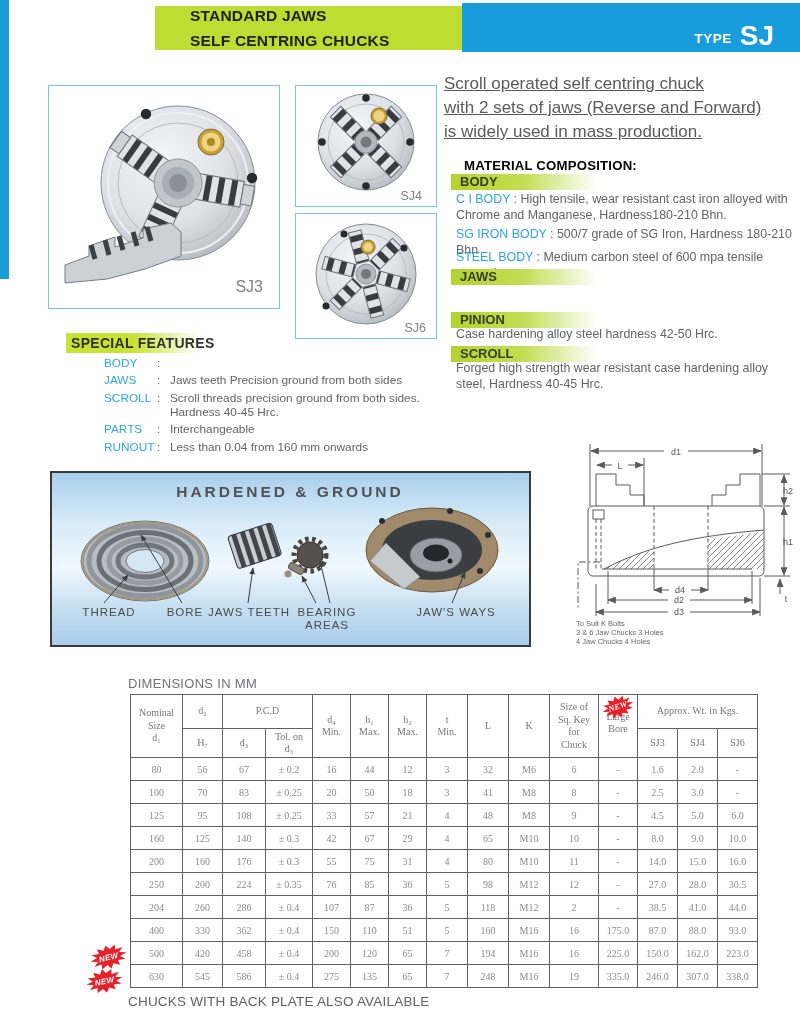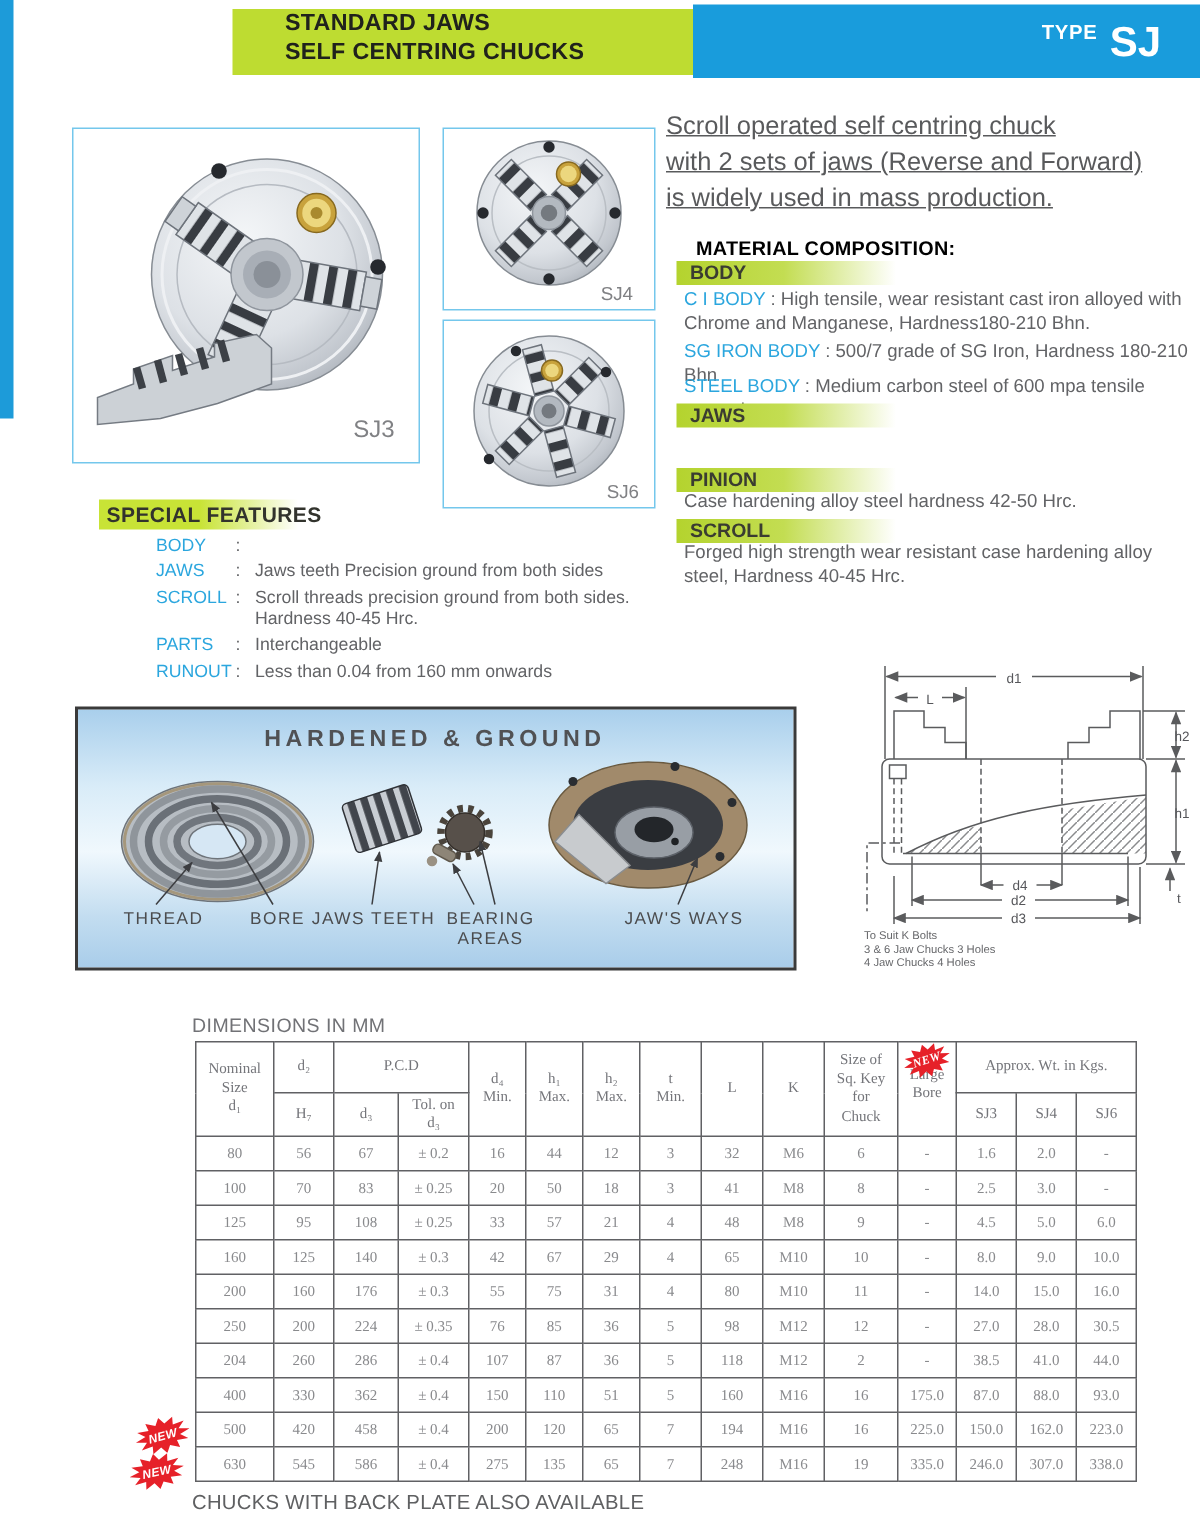"STANDARD JAWS" .bar-lime { justify-content: flex-start -> space-between }
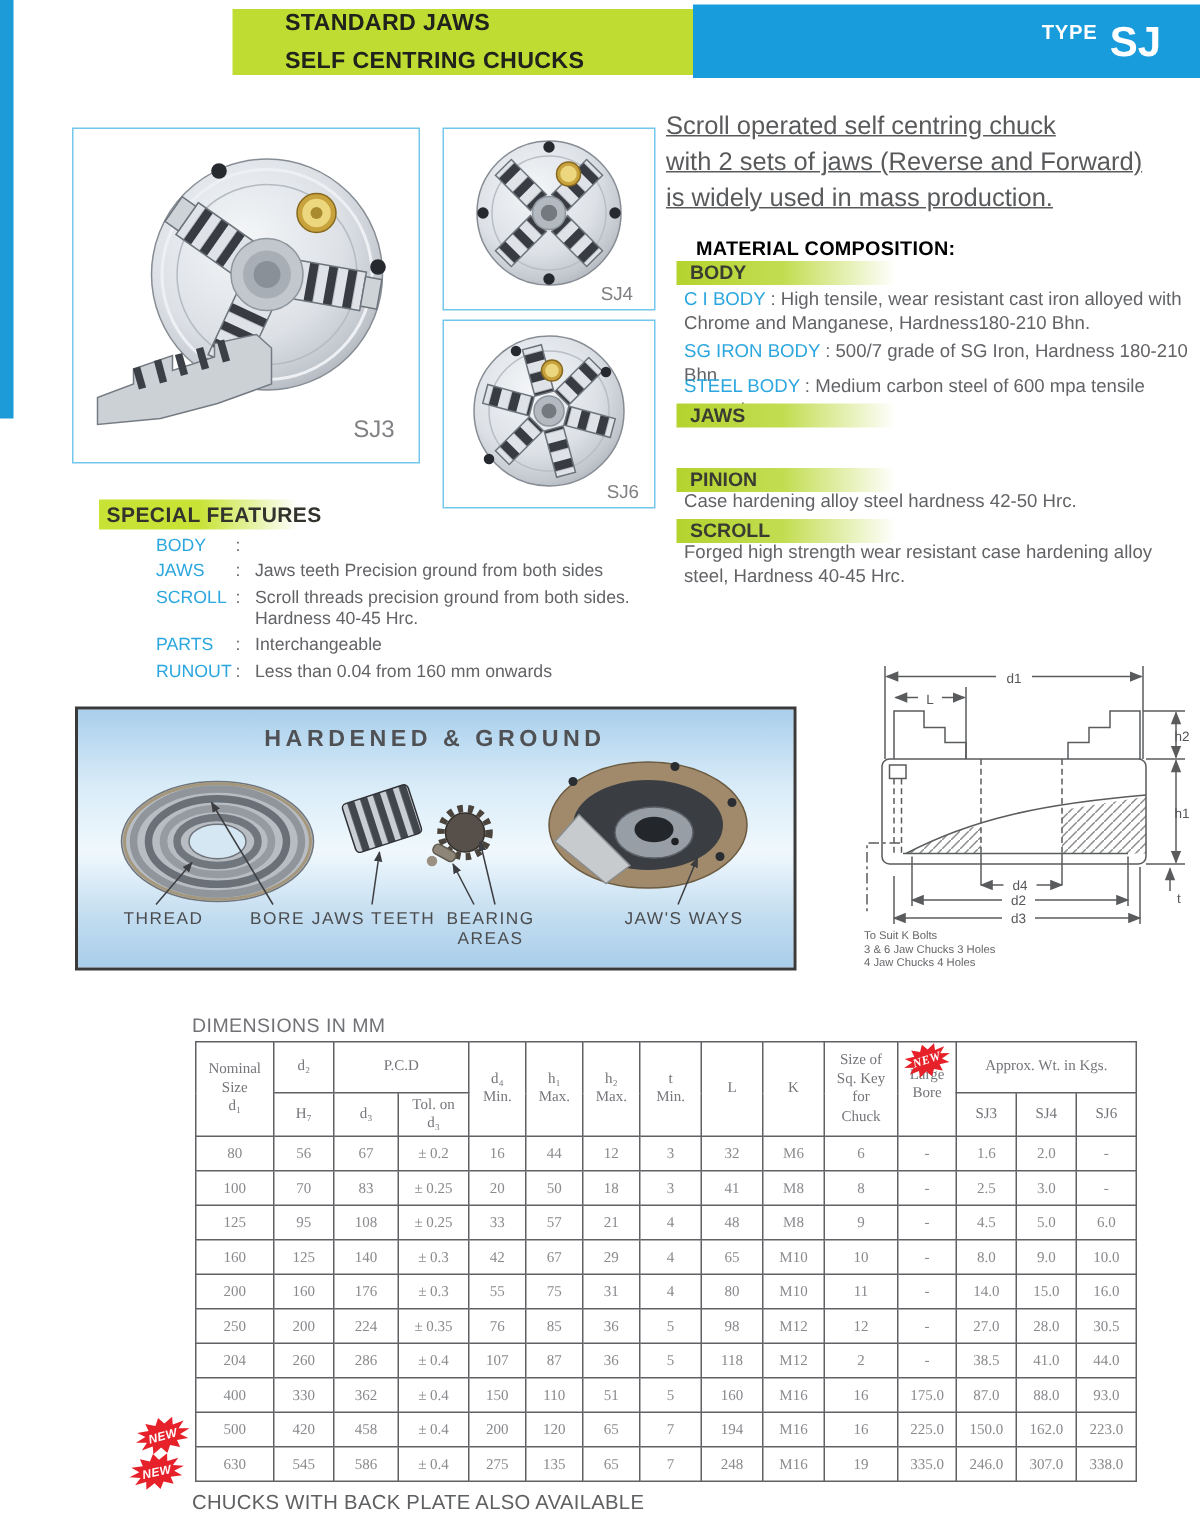"TYPE" .bar-blue { align-items: center -> flex-end }
